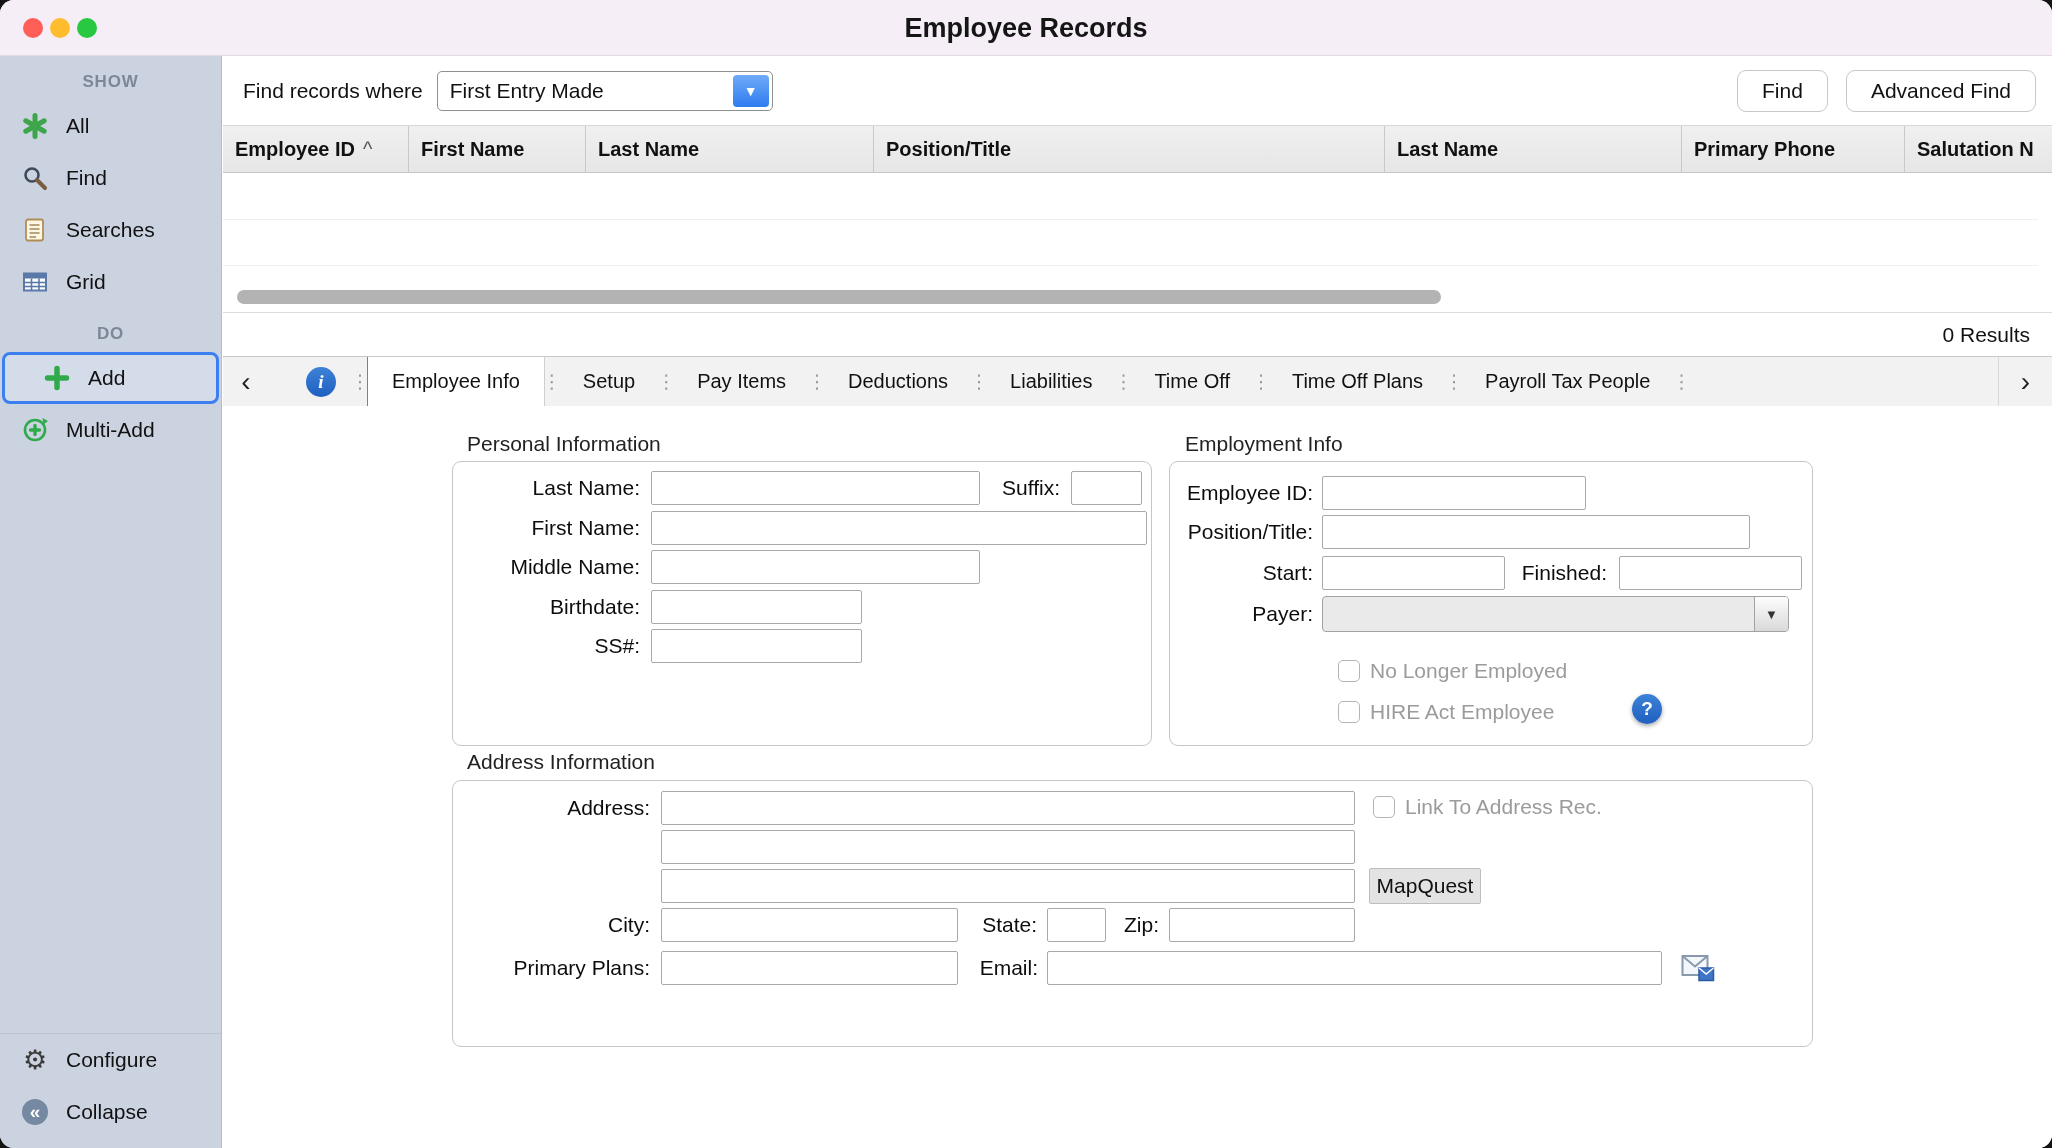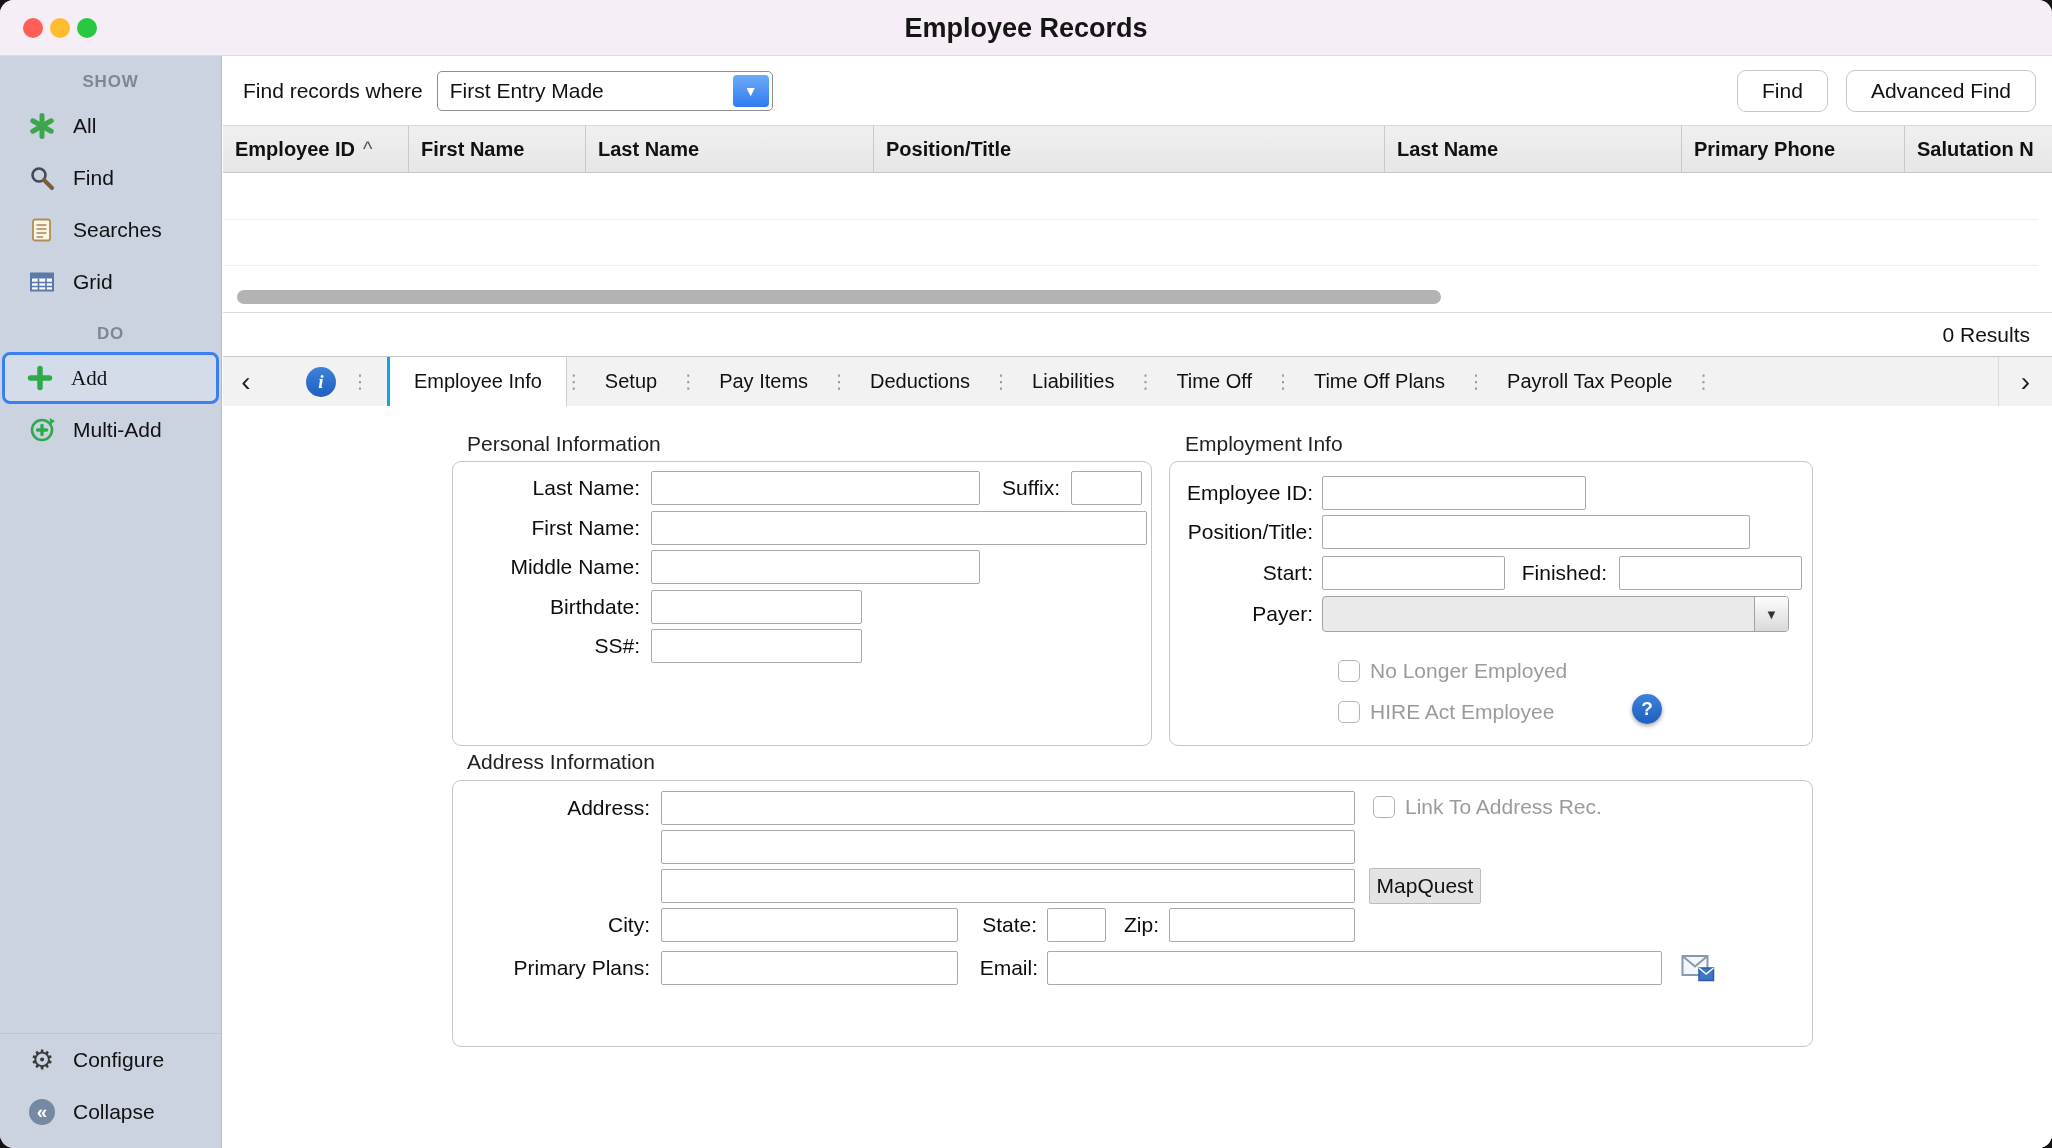"All" .sb-item { padding-left: 27px -> 20px }
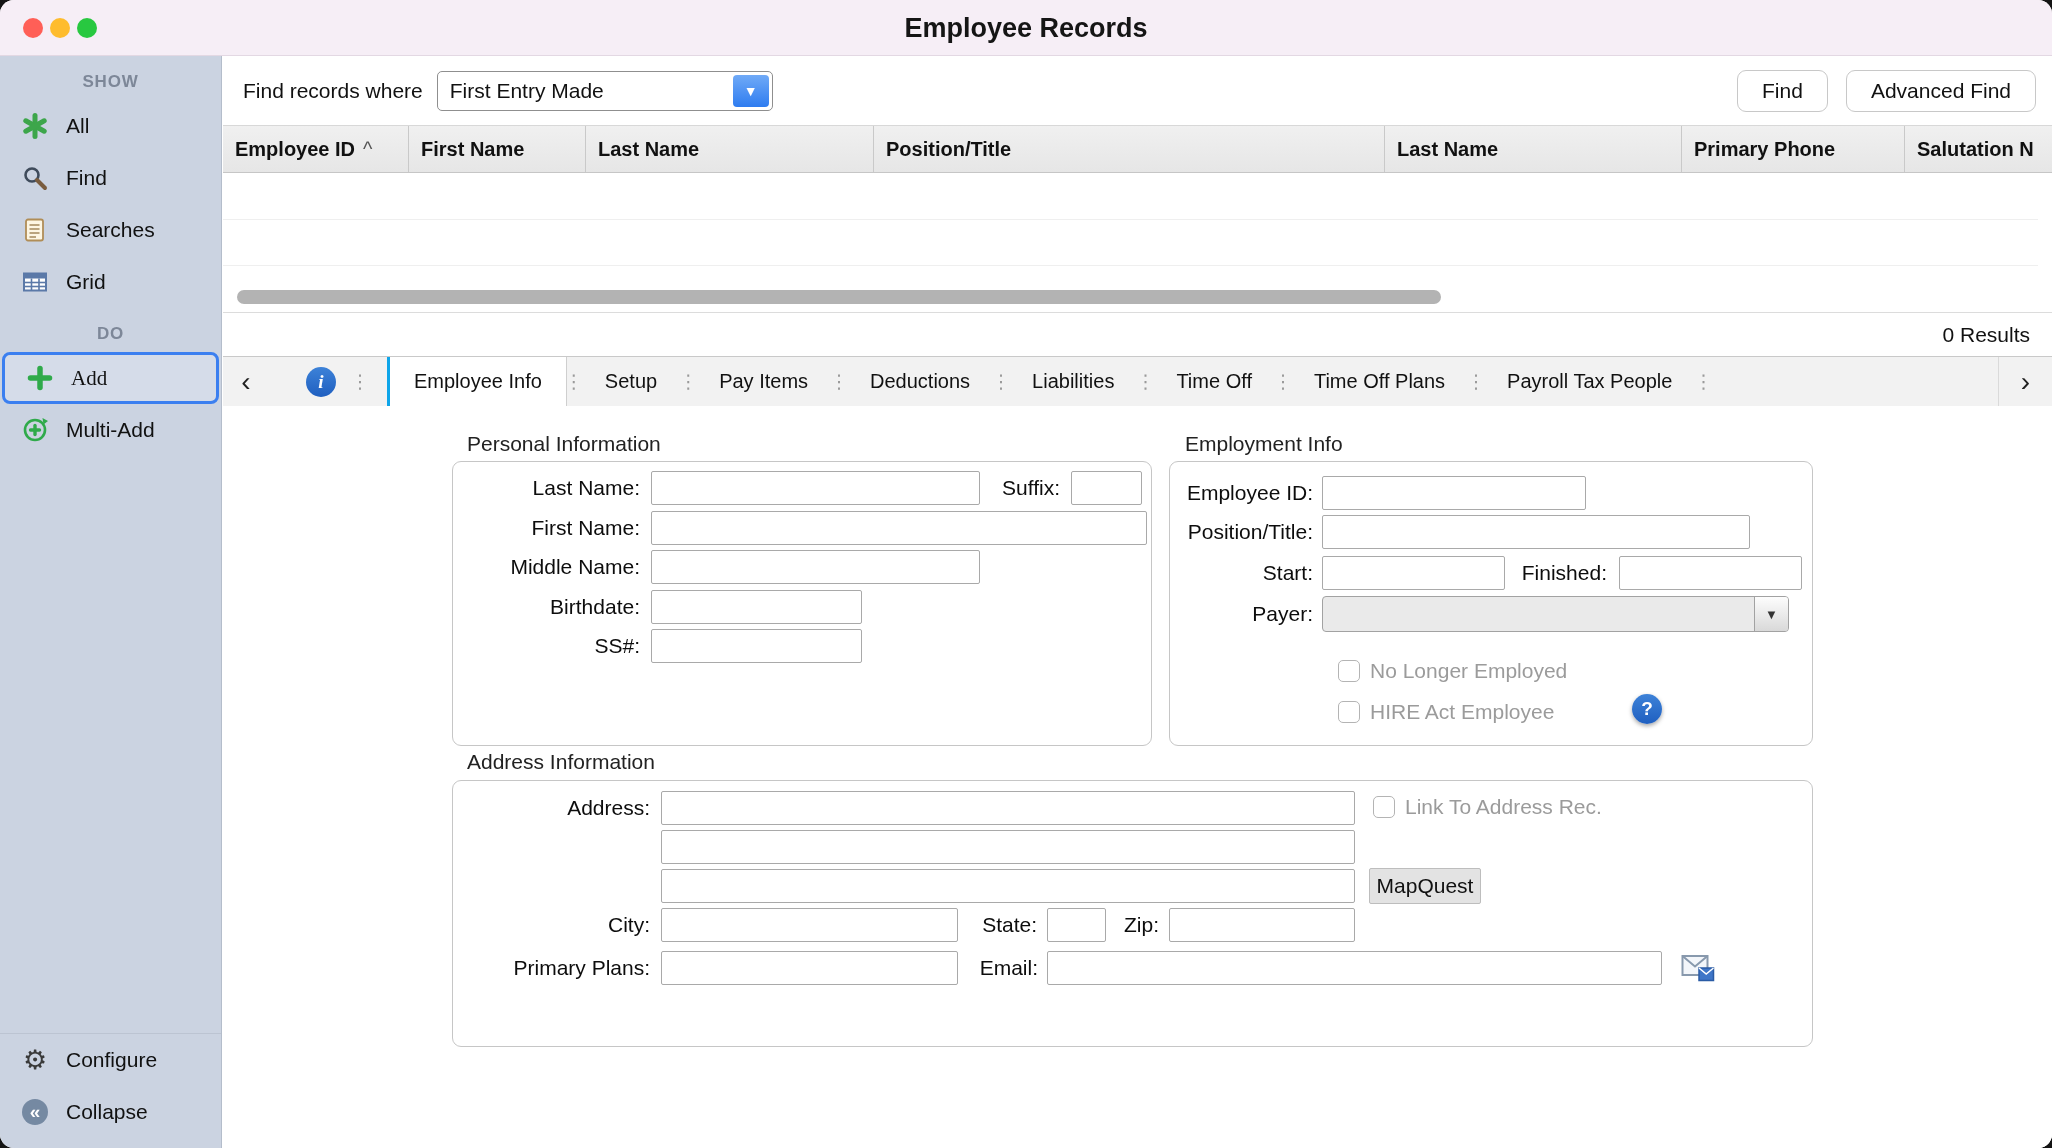"Add" .sb-item.selected { font-family: Liberation Serif, serif -> none; padding-left: 20px -> 37px }
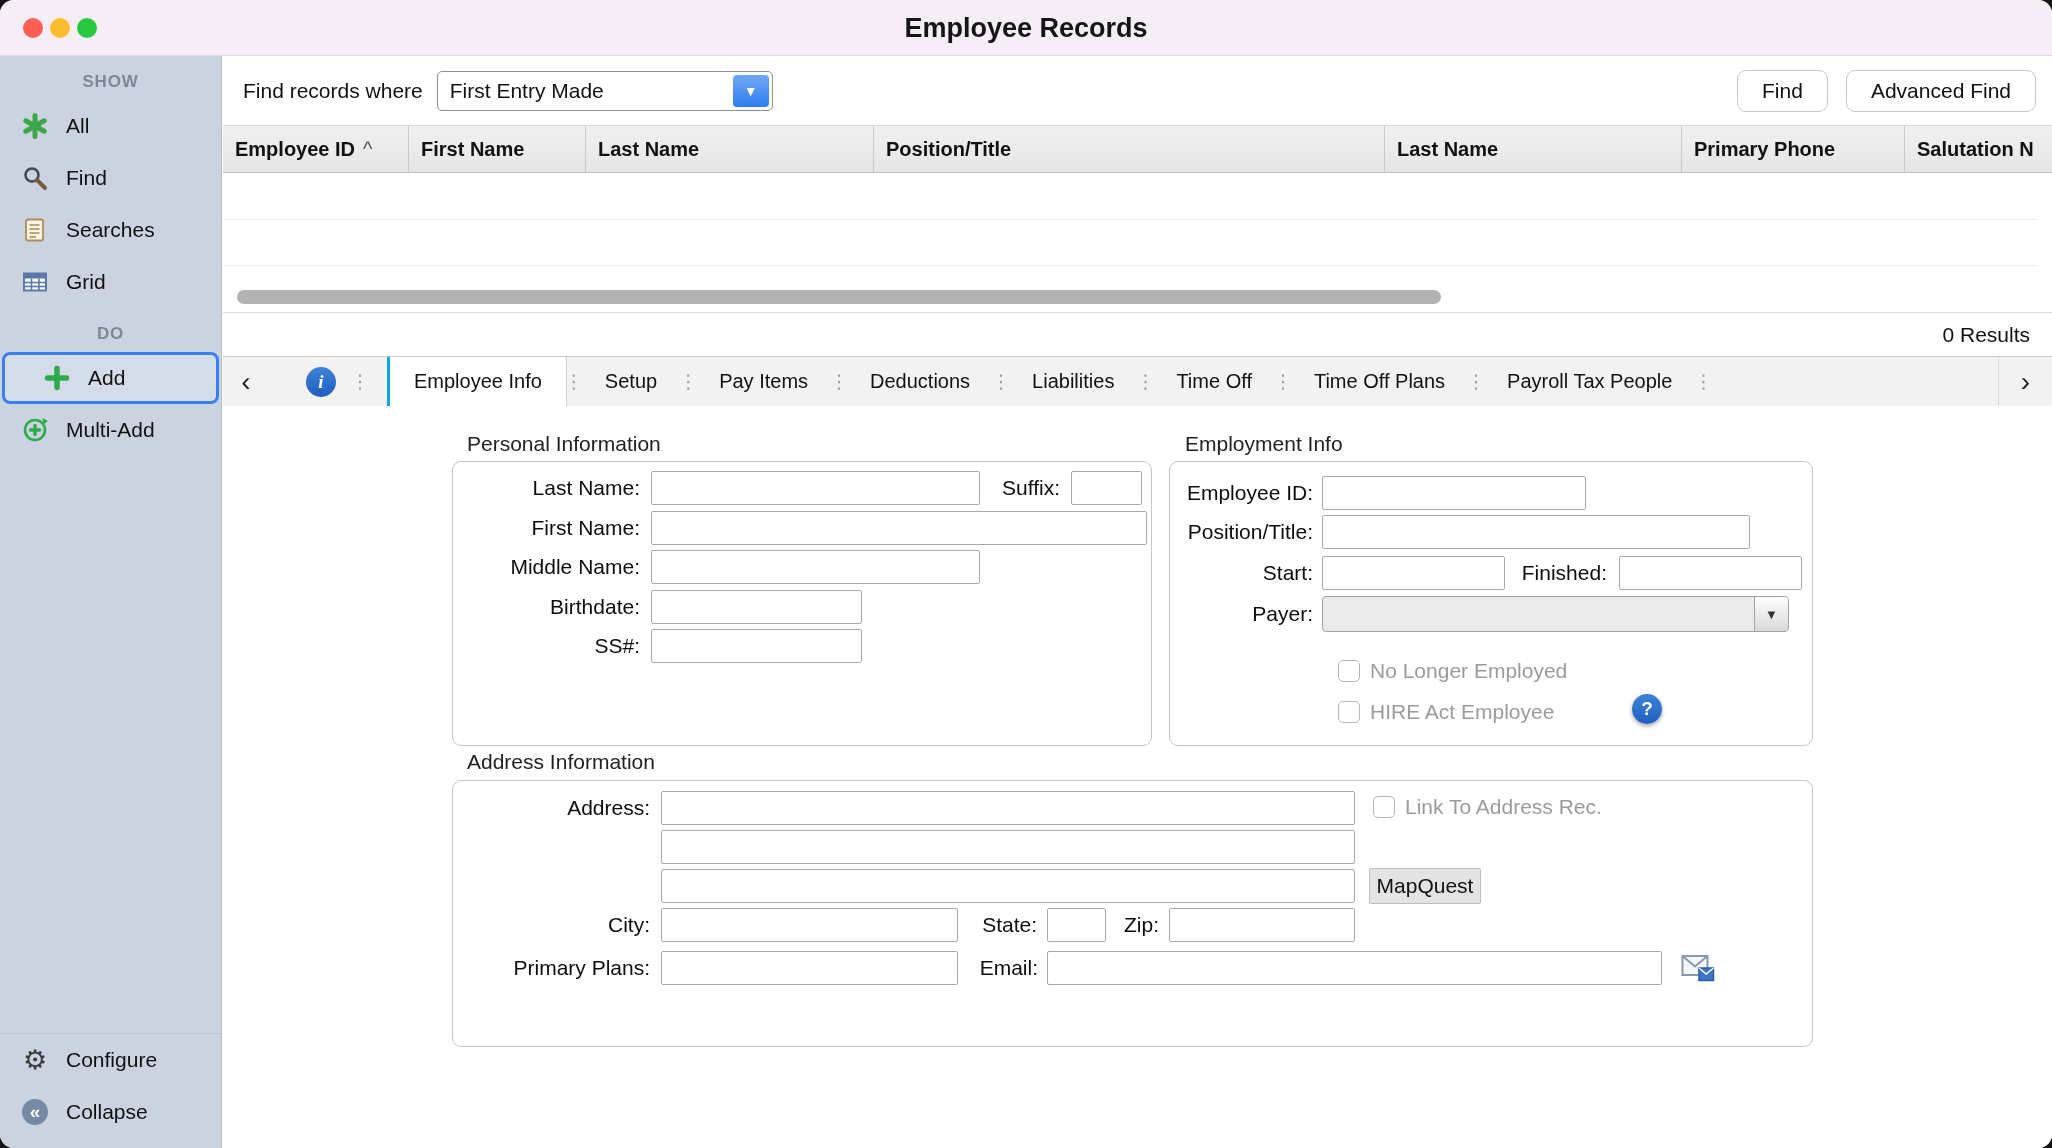"Employee Info" .tab.active { border-left: 3px solid #0ea5e9 -> 1px solid #0ea5e9; margin-left: 20px -> none }
